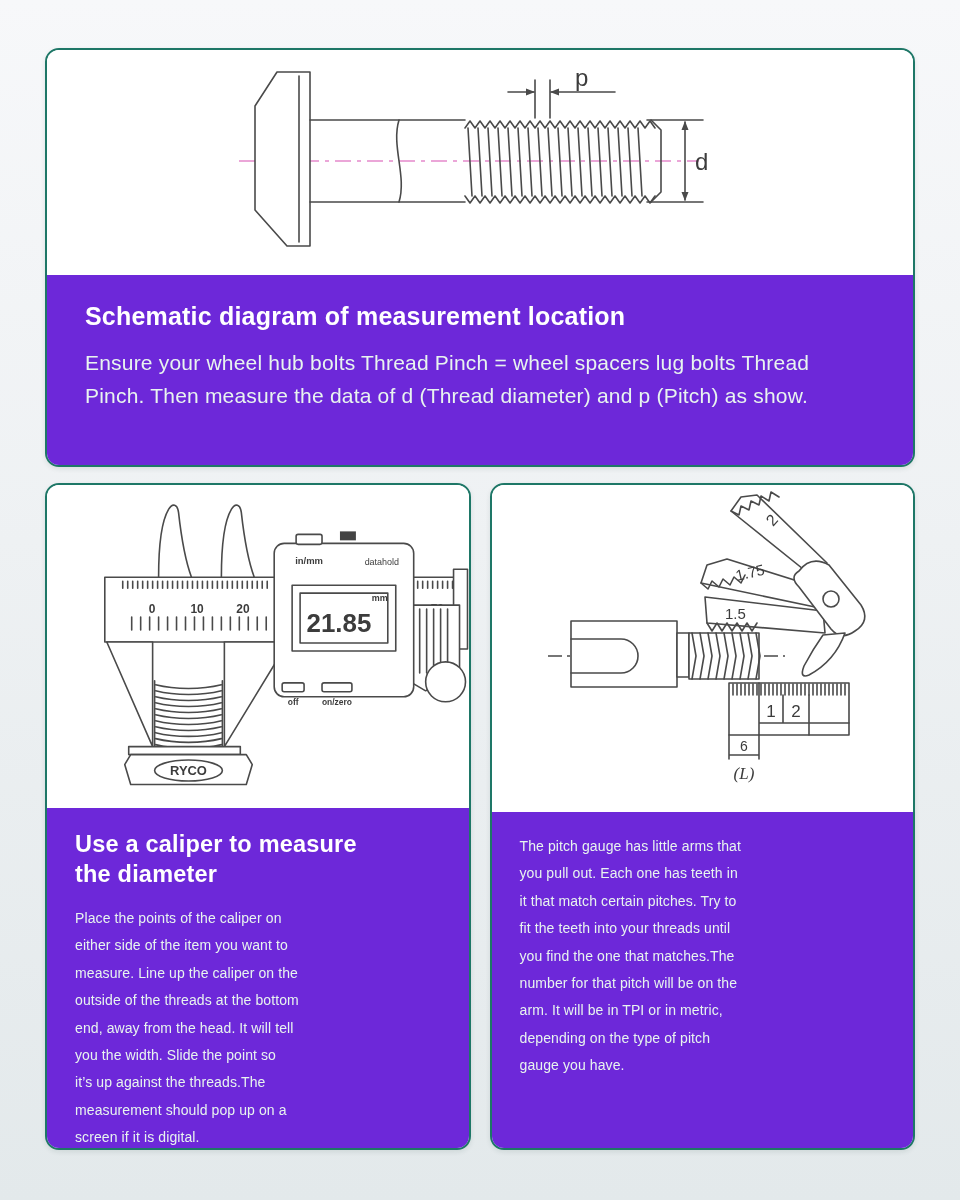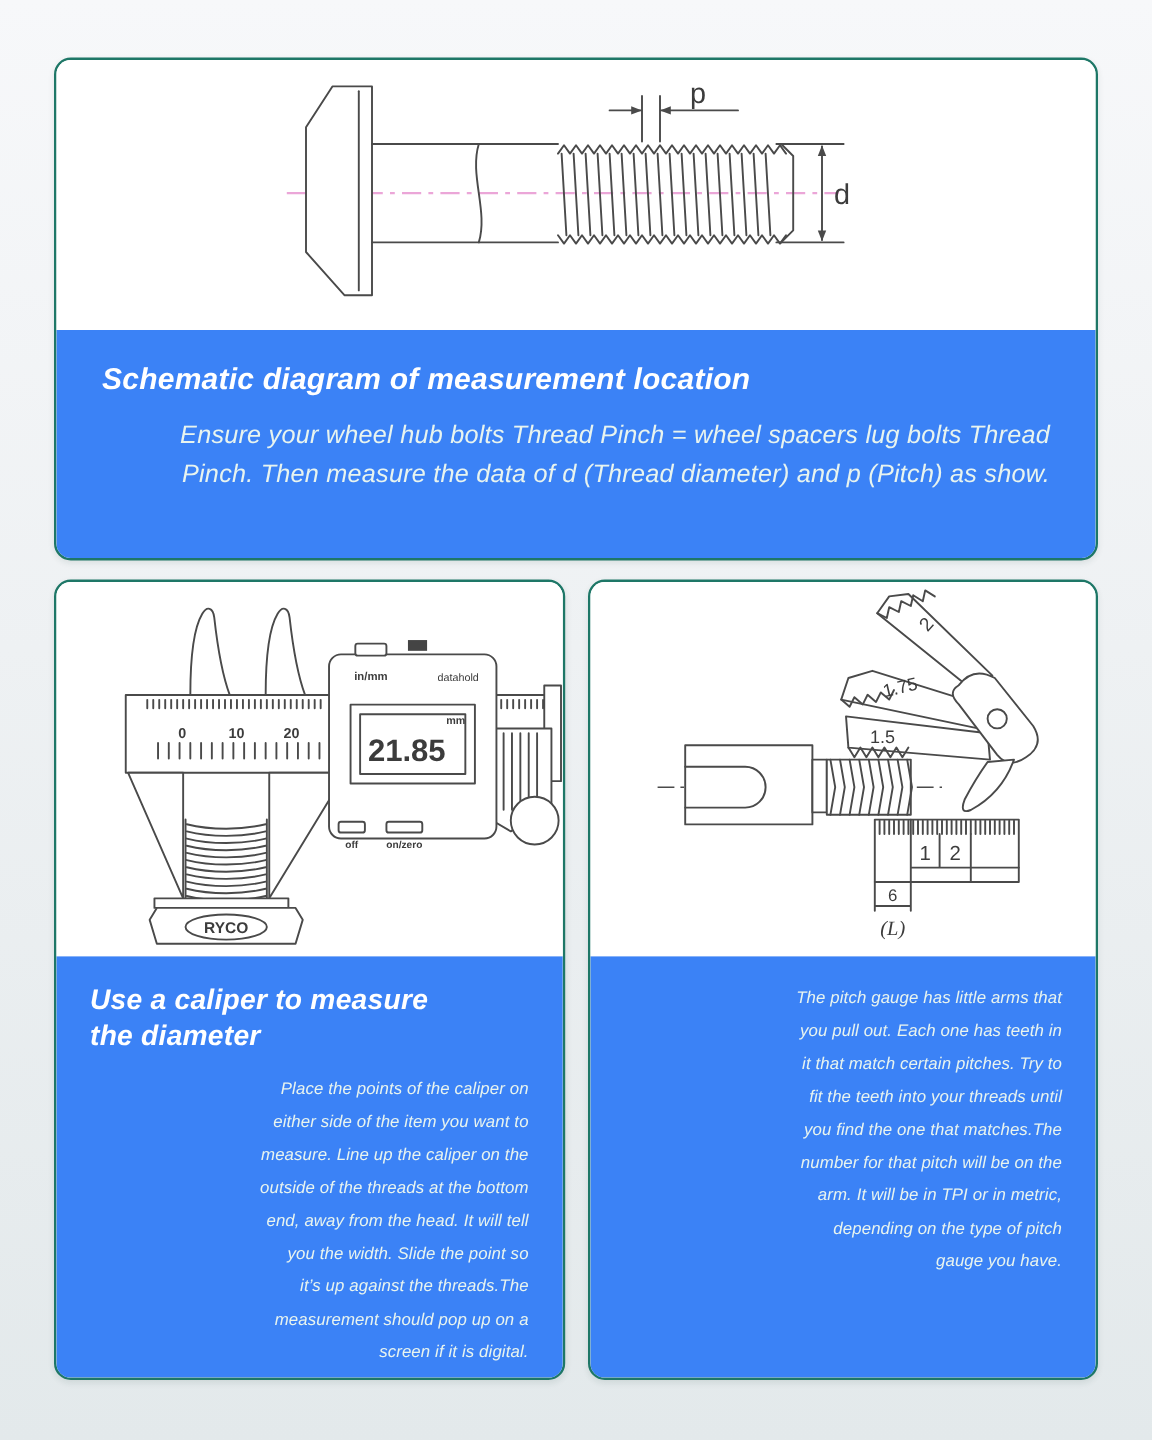"Schematic diagram of measurement" .card-text { background: #3b82f6 -> #6d28d9; font-style: italic -> none }
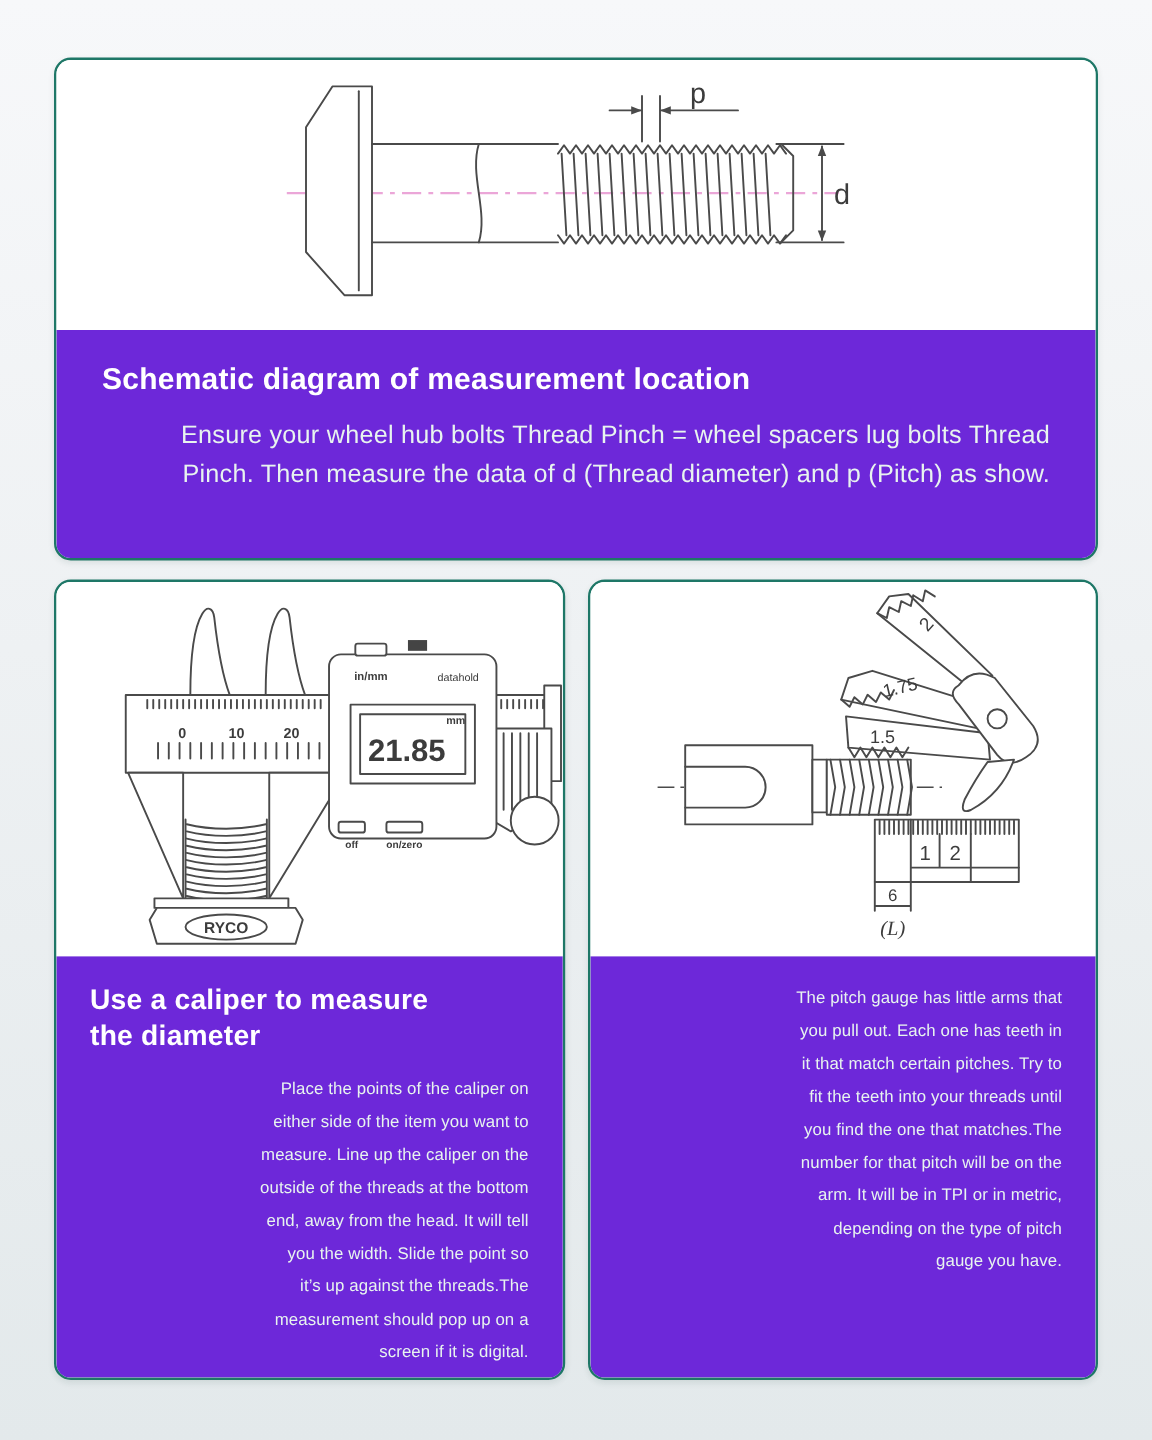"Ensure your wheel hub bolts" .card-text p { text-align: right -> none }
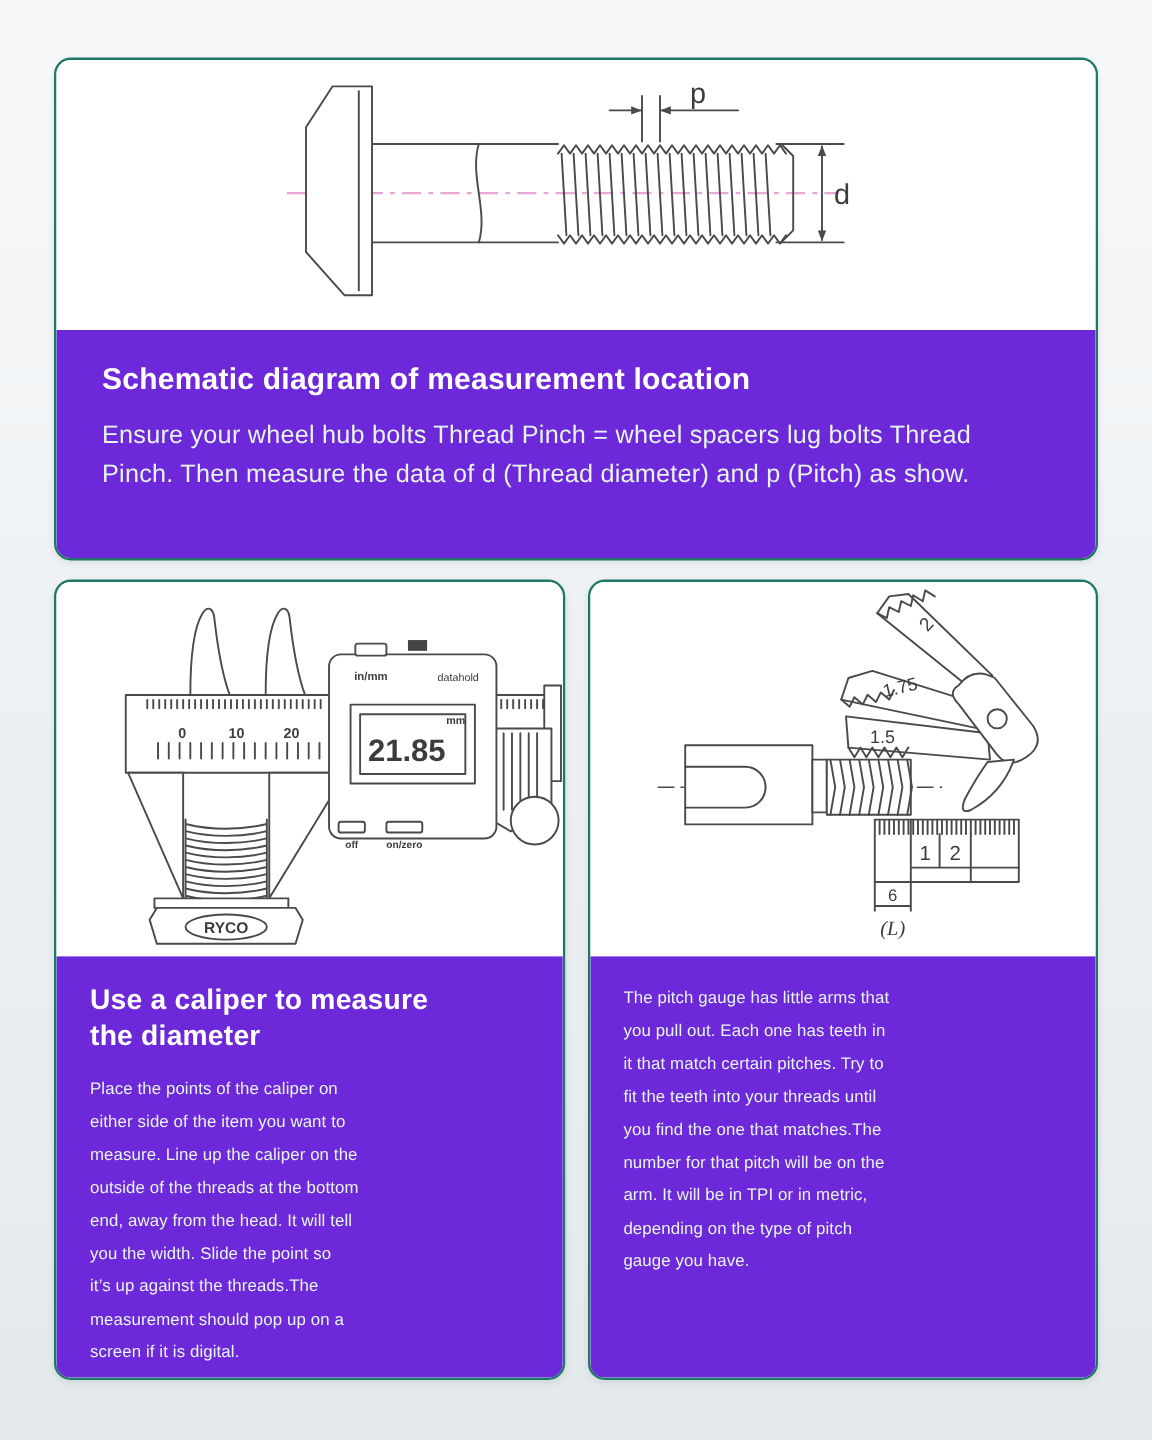"Use a caliper to measure" .half .card-text { margin-top: none -> 15px }
